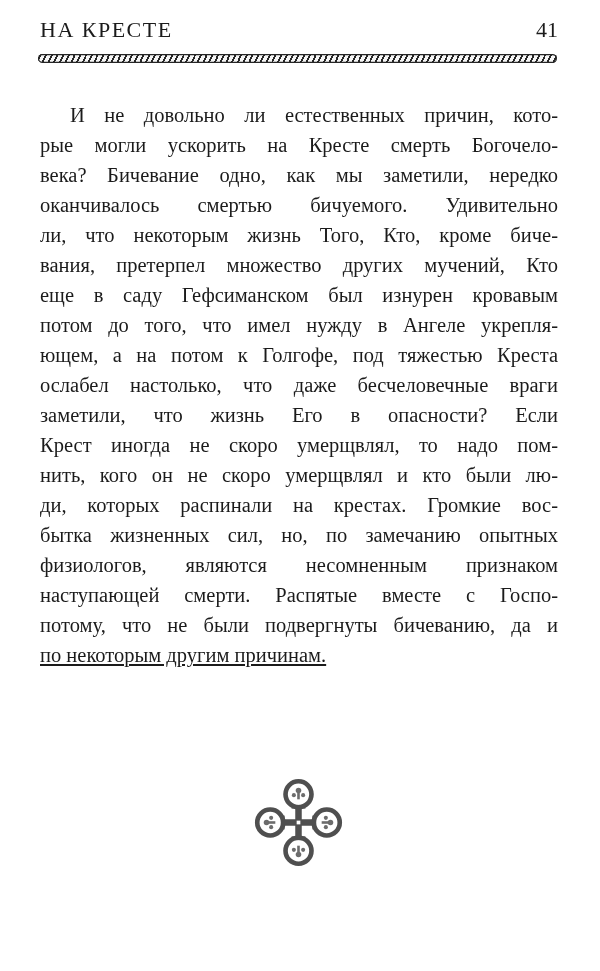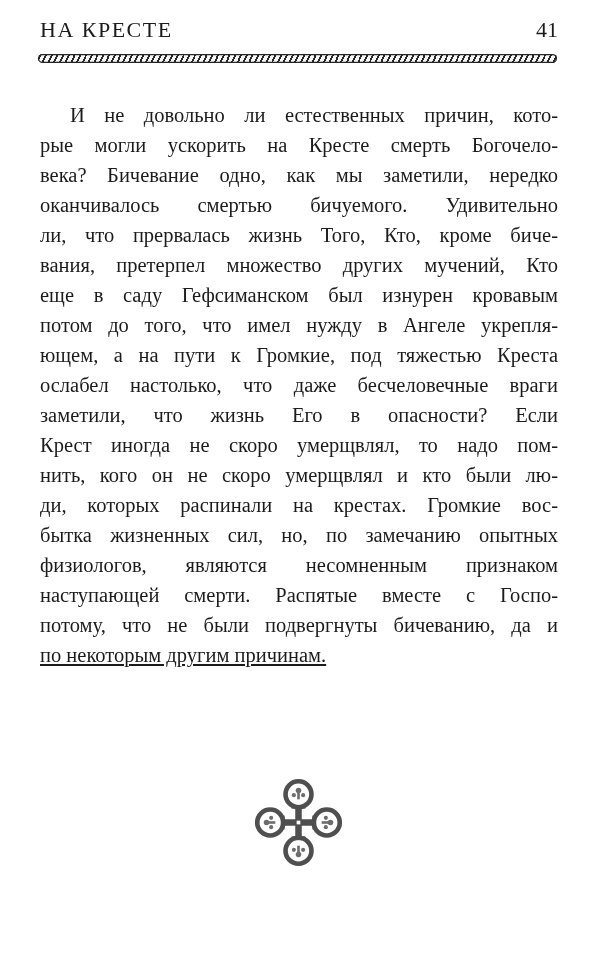"ли, что прервалась жизнь Того," div.line { text: прервалась -> некоторым }
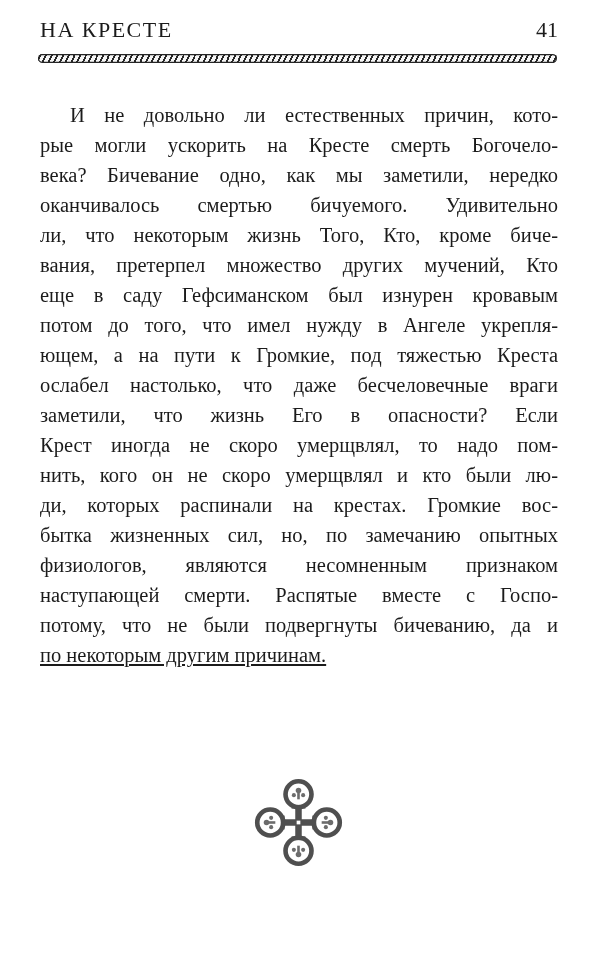"ющем, а на пути к" div.line { text: пути к Громкие -> потом к Голгофе }
